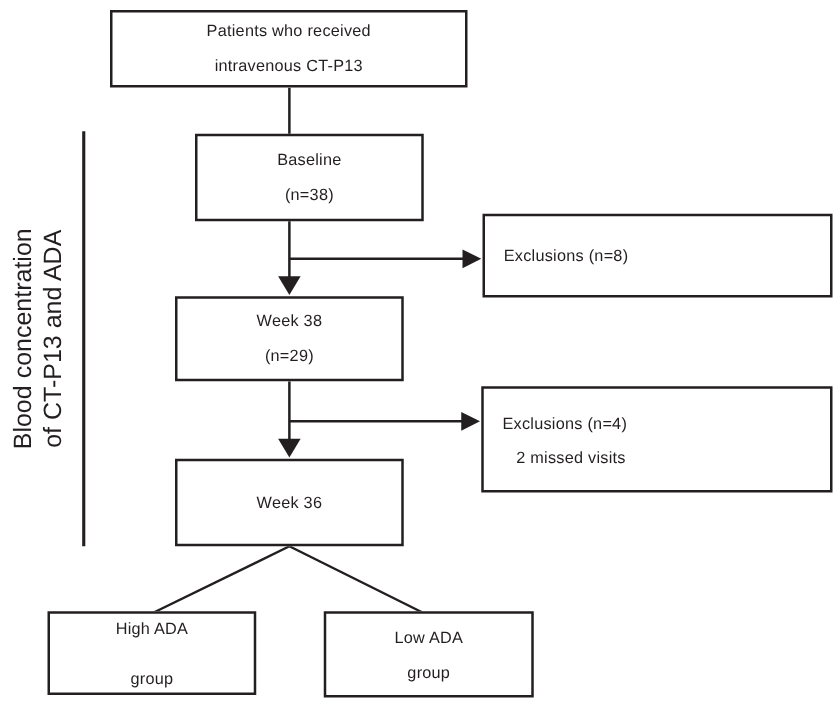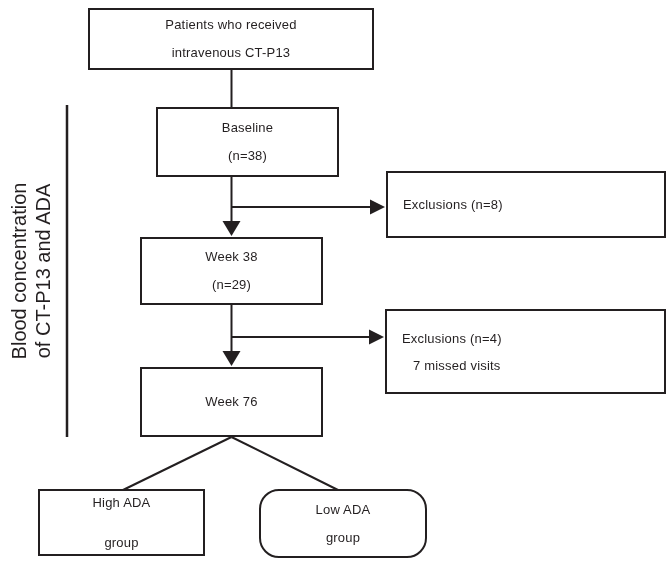"7 missed visits" div.excl-item { text: 7 -> 2 }
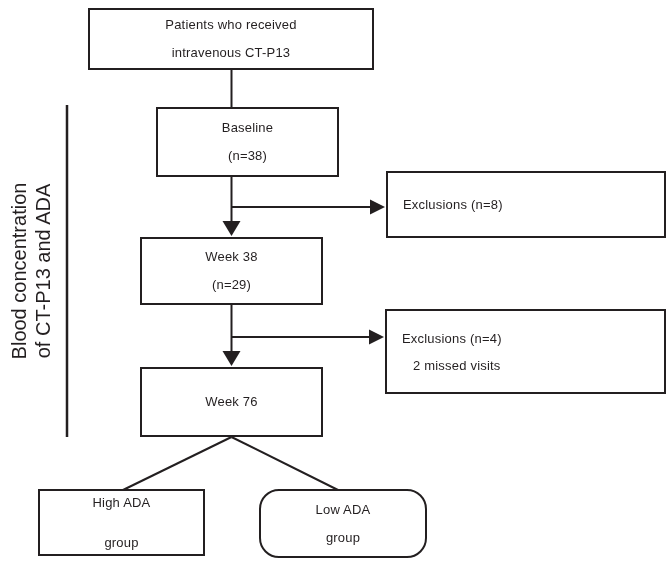"Week 76" div { text: 76 -> 36 }
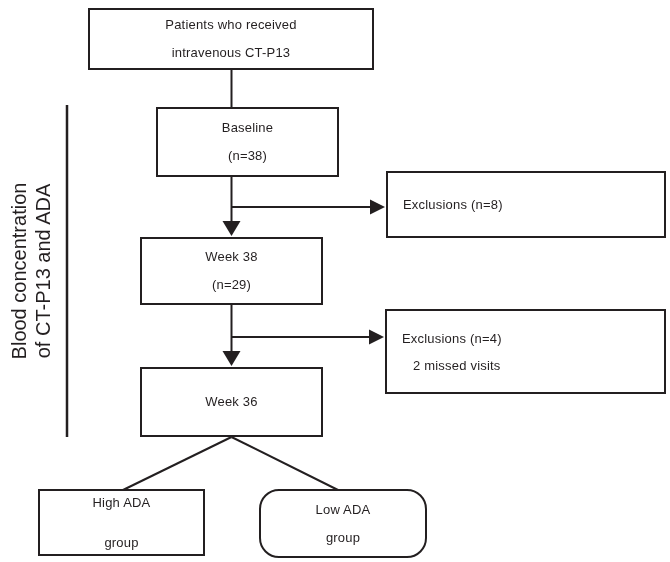"Low ADA" #box-low { border-radius: 20px -> none }
